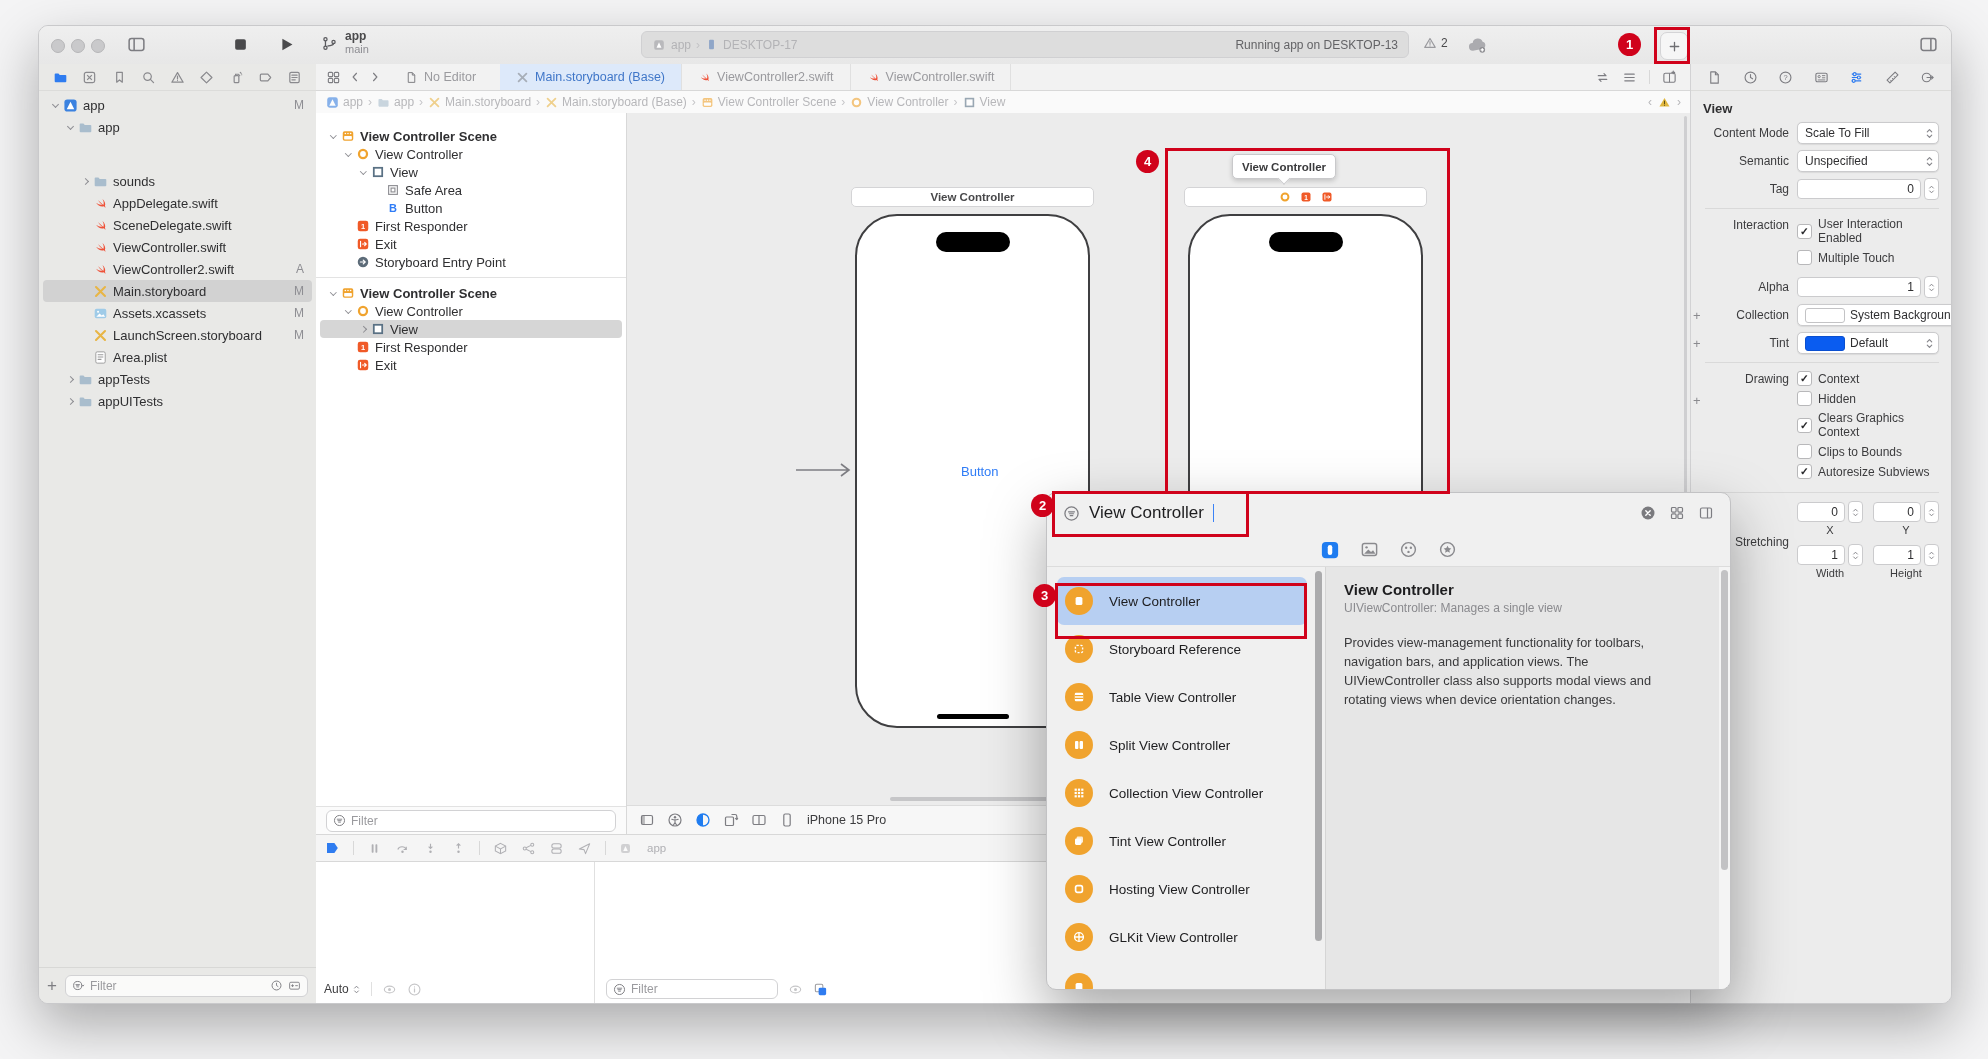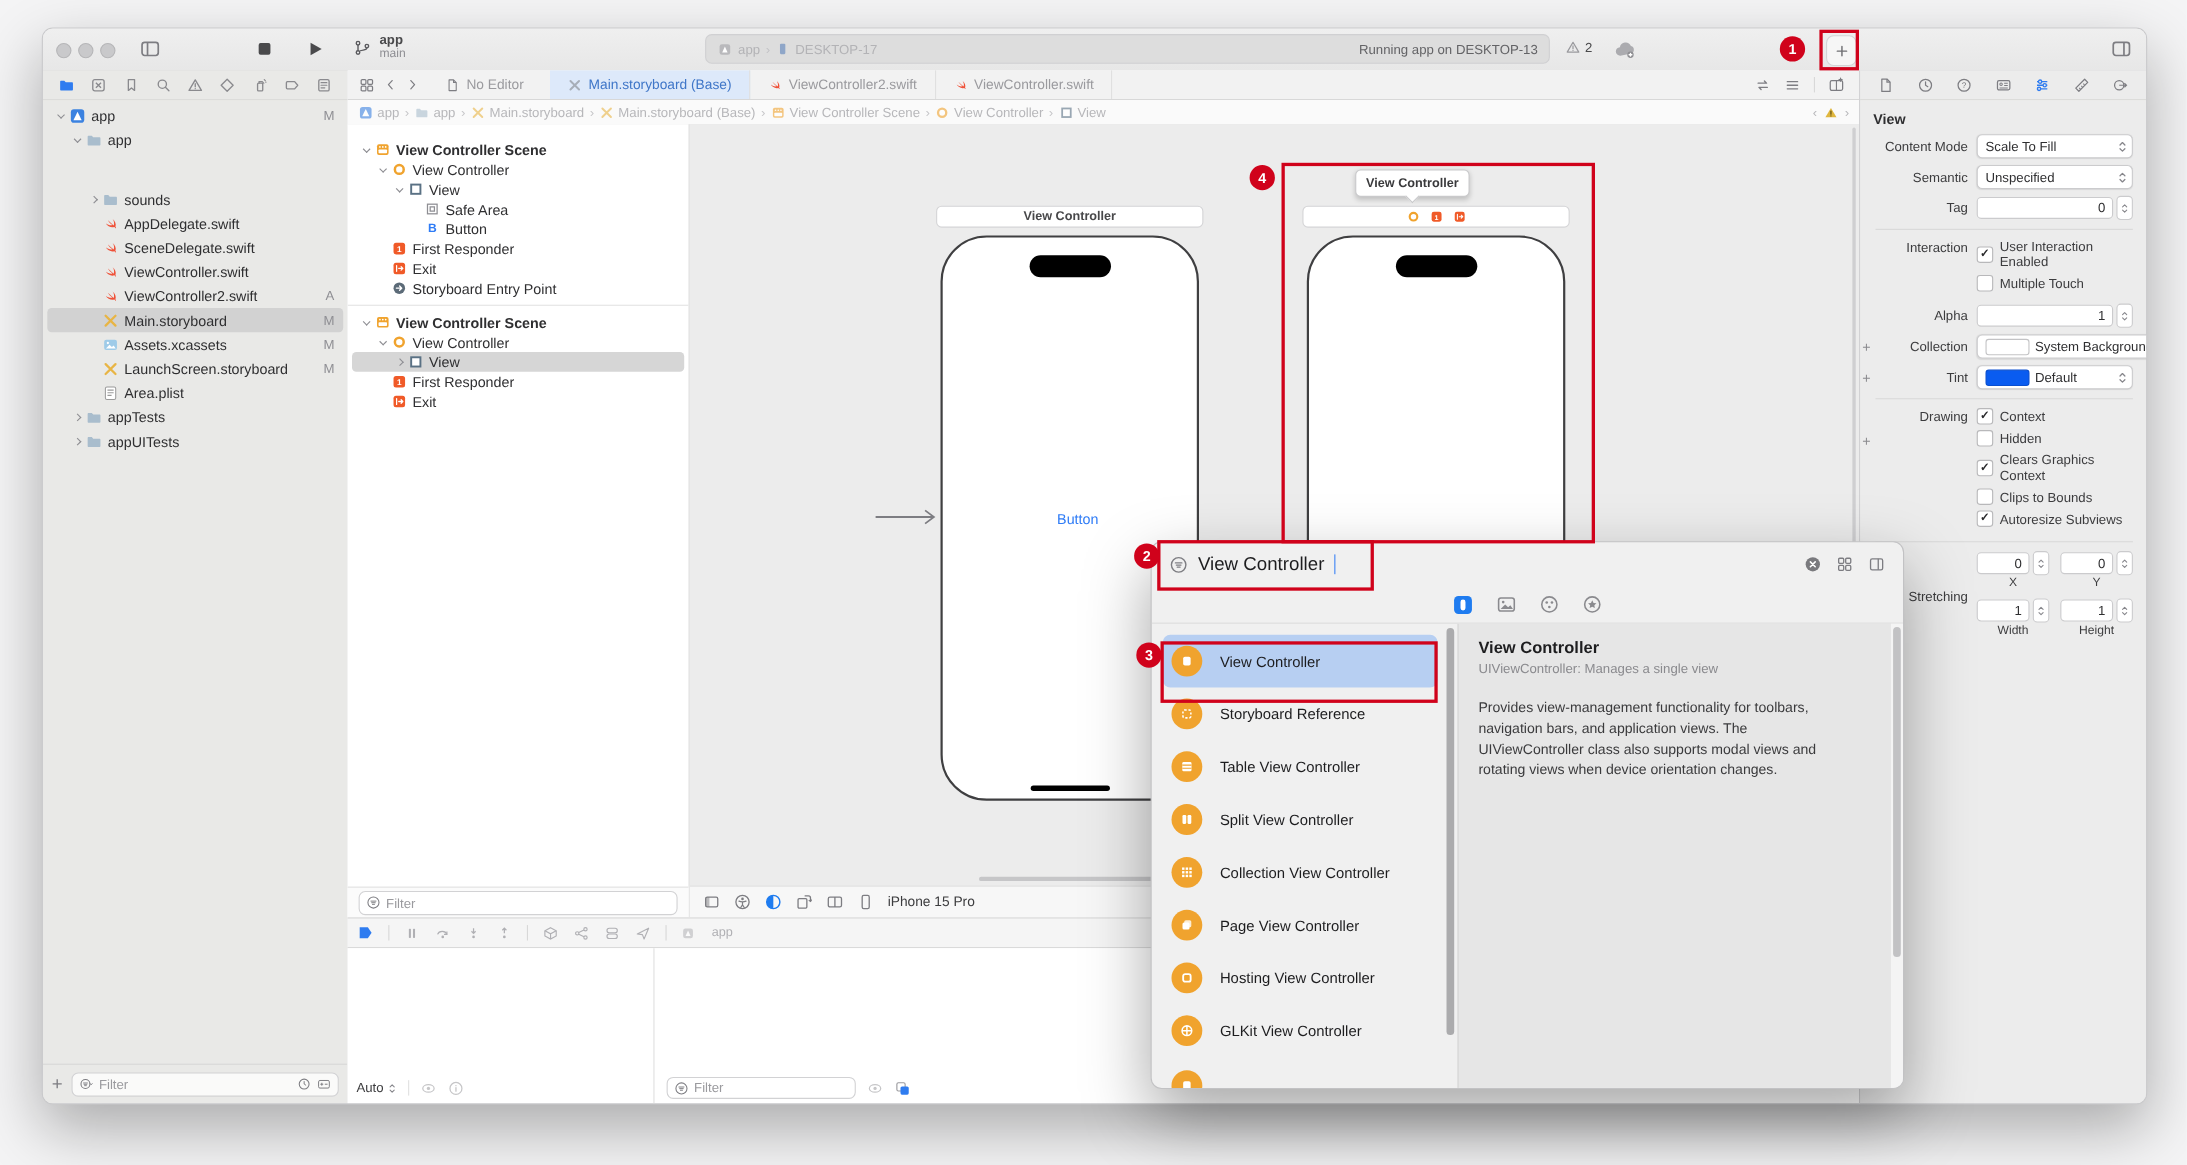"Page View Controller" span.lbl { text: Page -> Tint }
